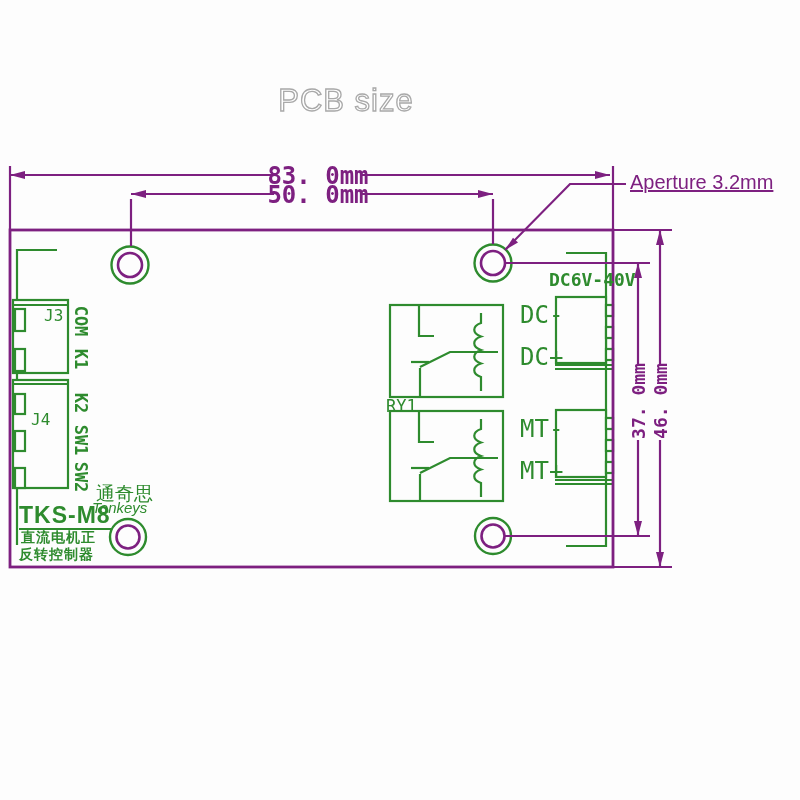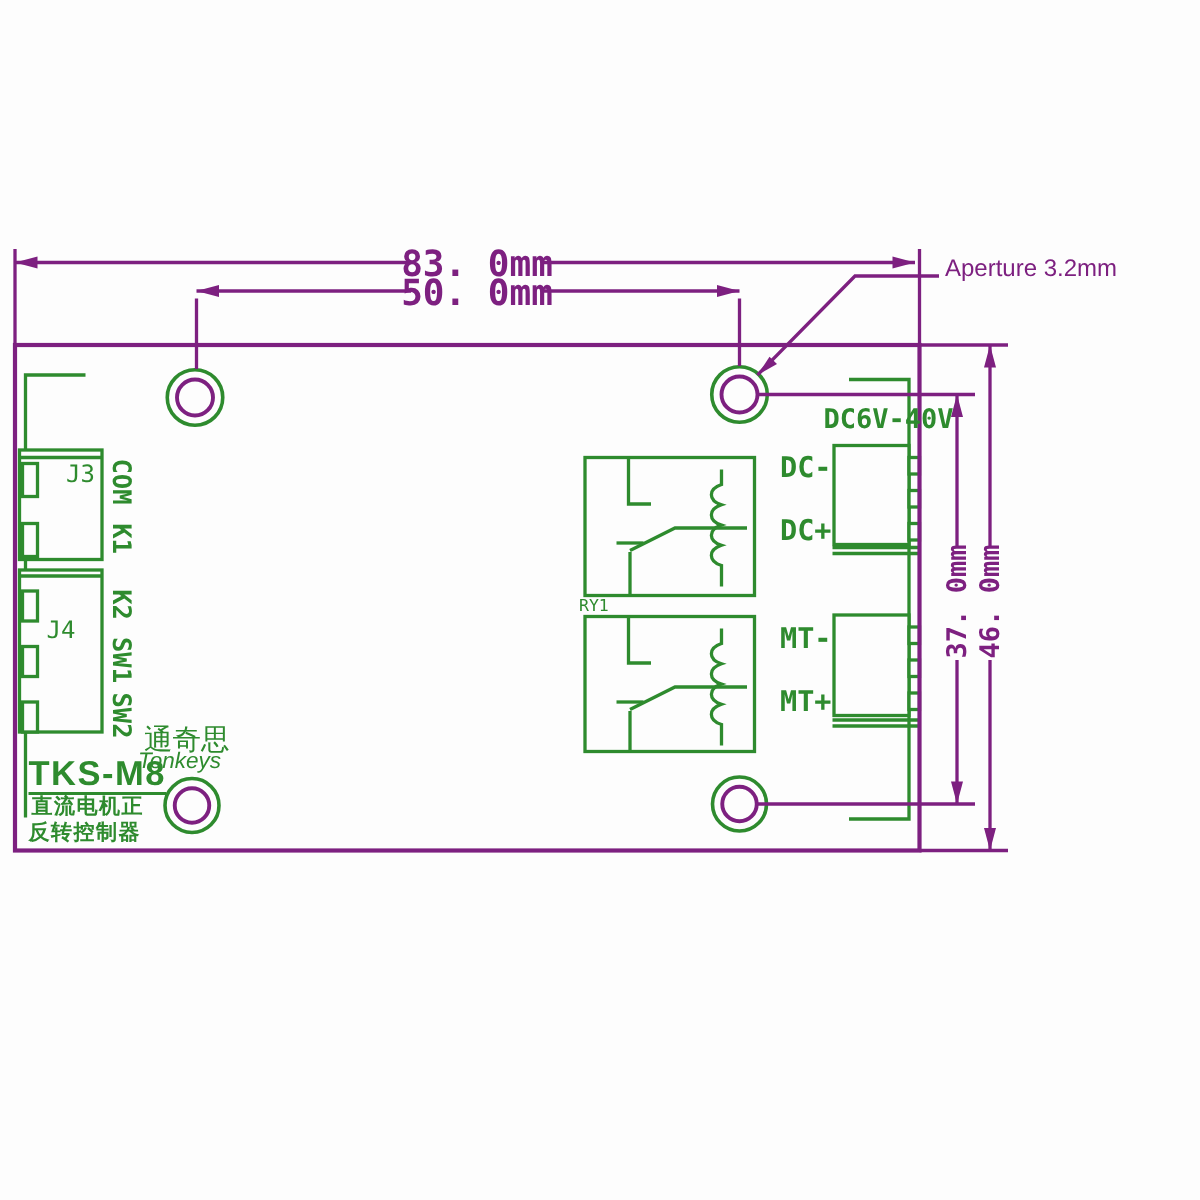"PCB size" div.txt { html: none -> <div>PCB size</div> }
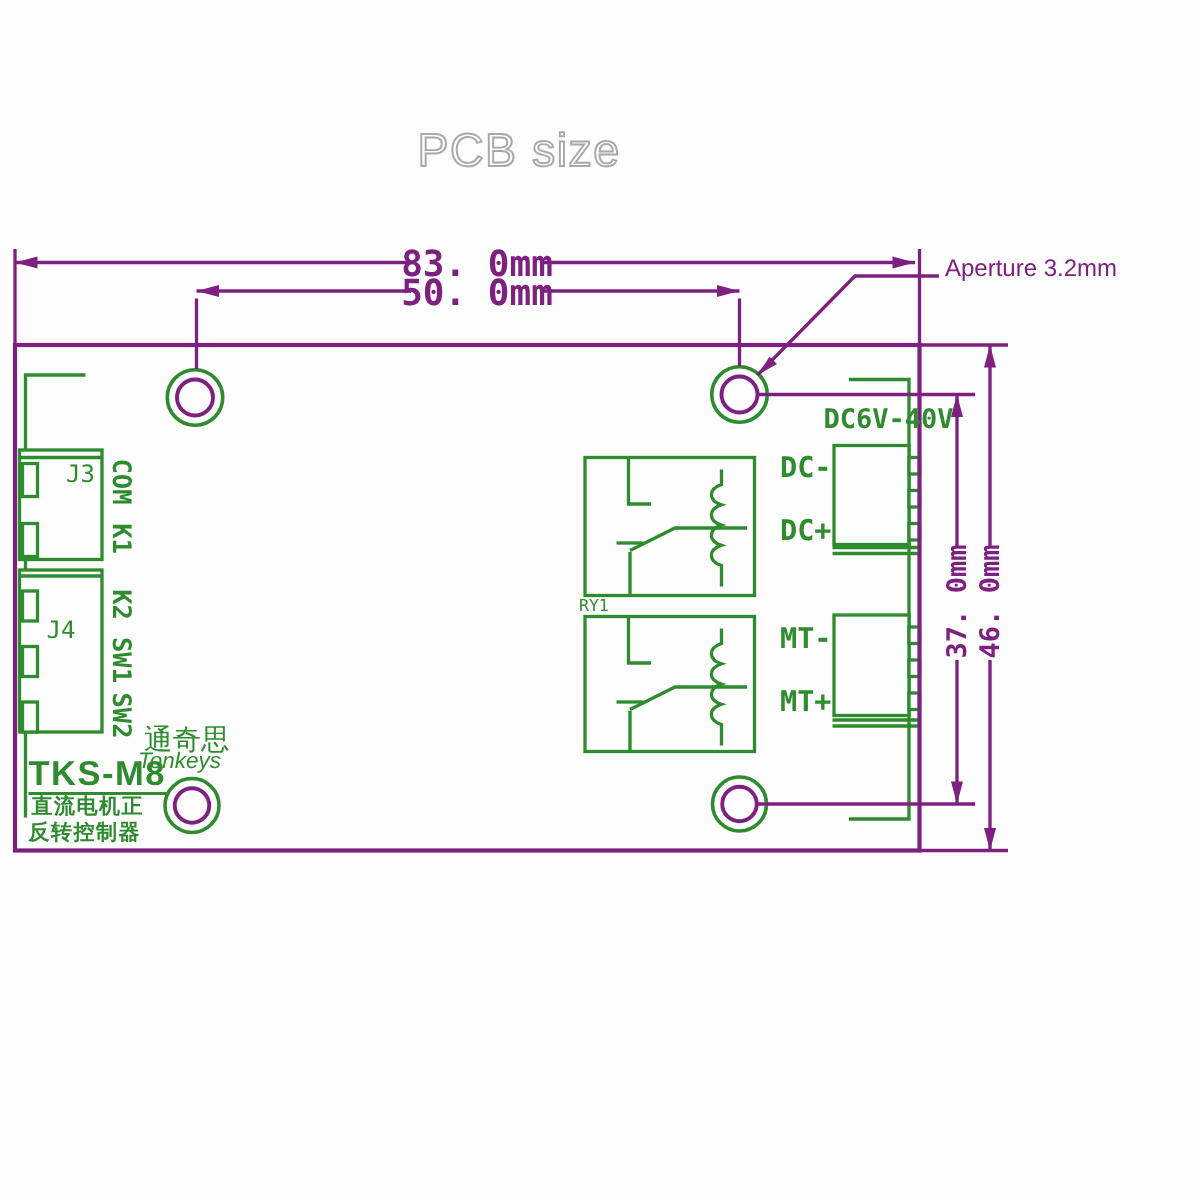"Aperture 3.2mm" .aperture { font-size: 16px -> 20px; text-decoration: none -> underline }
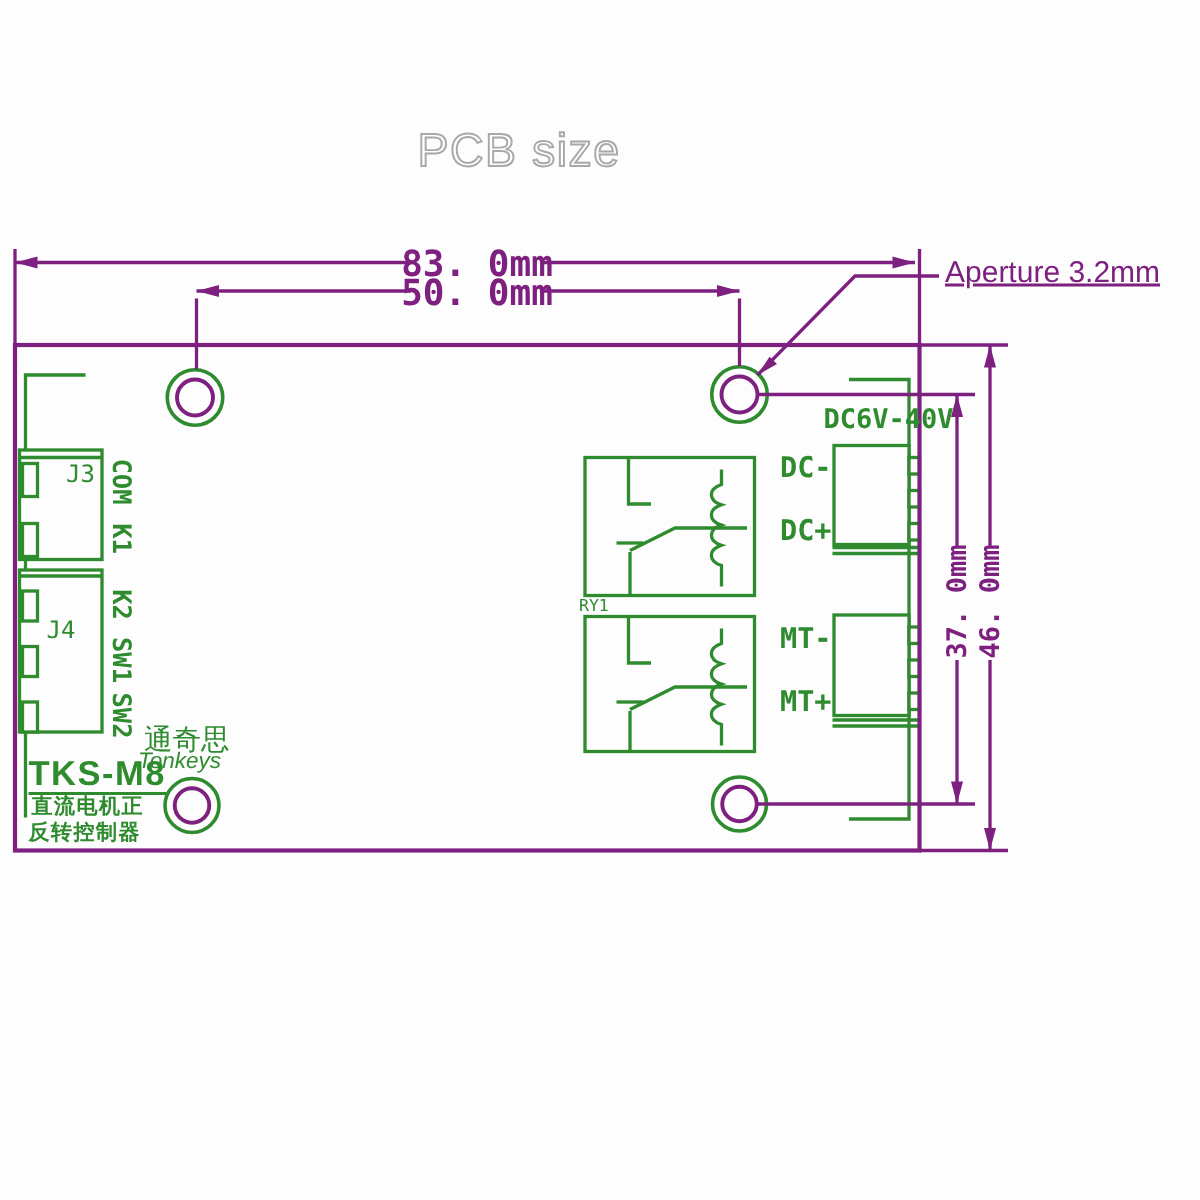"DC-" .term { font-size: 19px -> 24px; font-weight: bold -> normal }
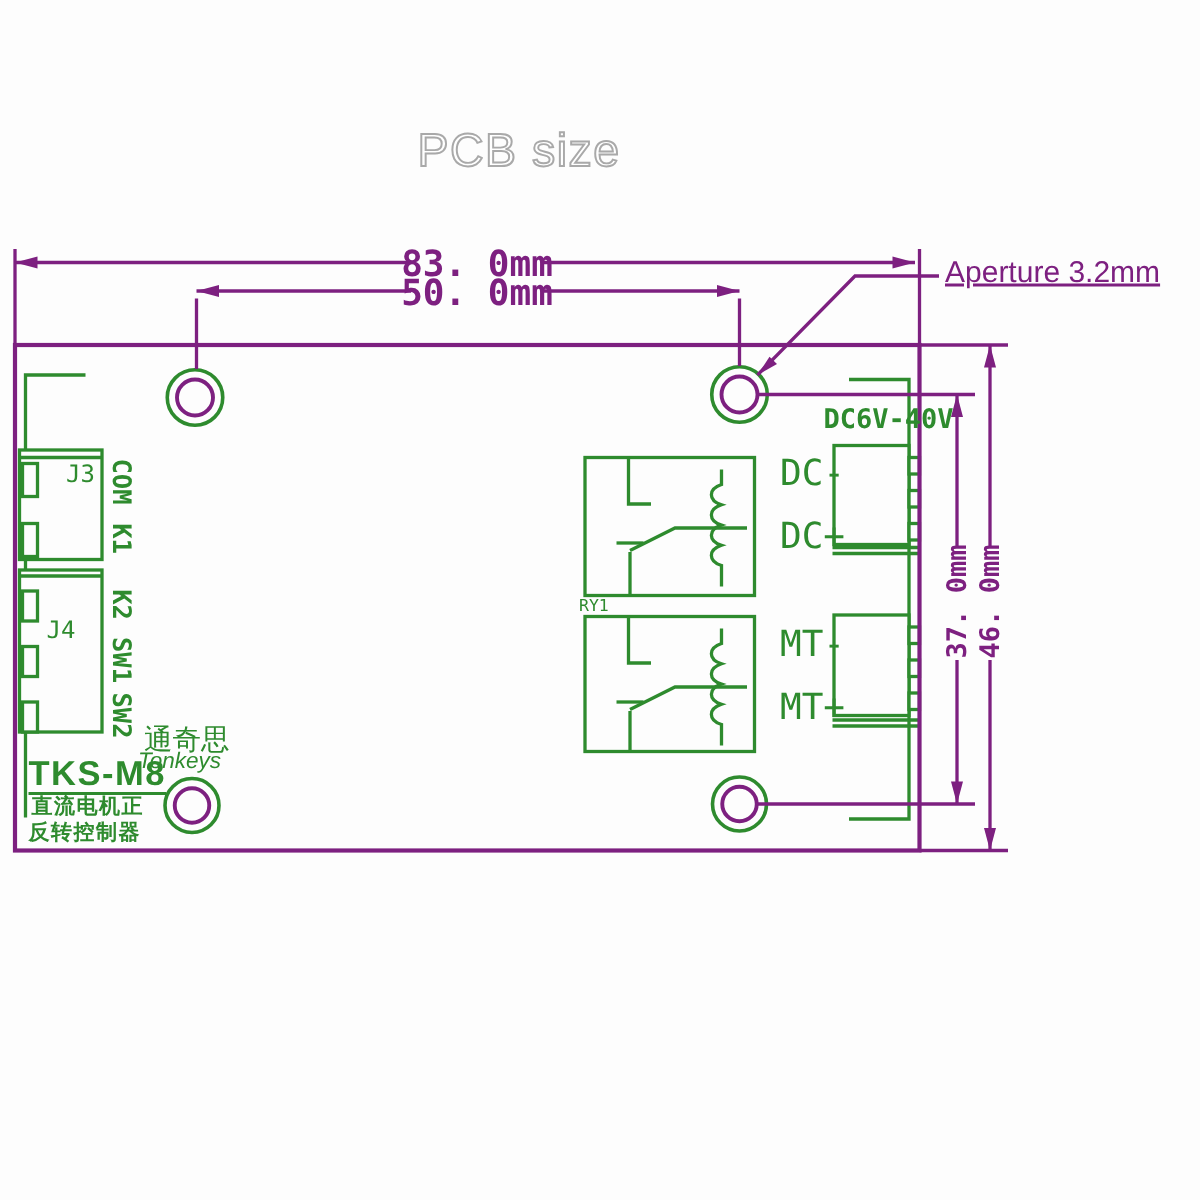"RY1" .ry { font-size: 11px -> 17px }
